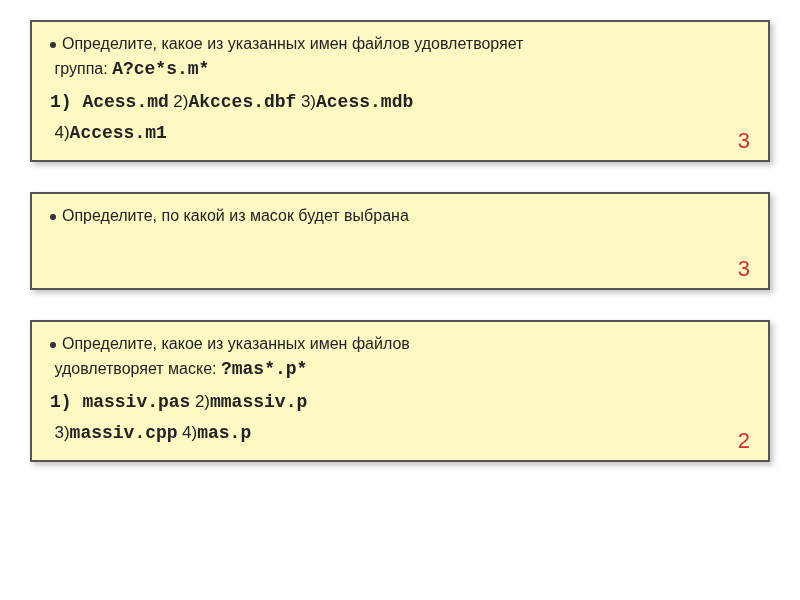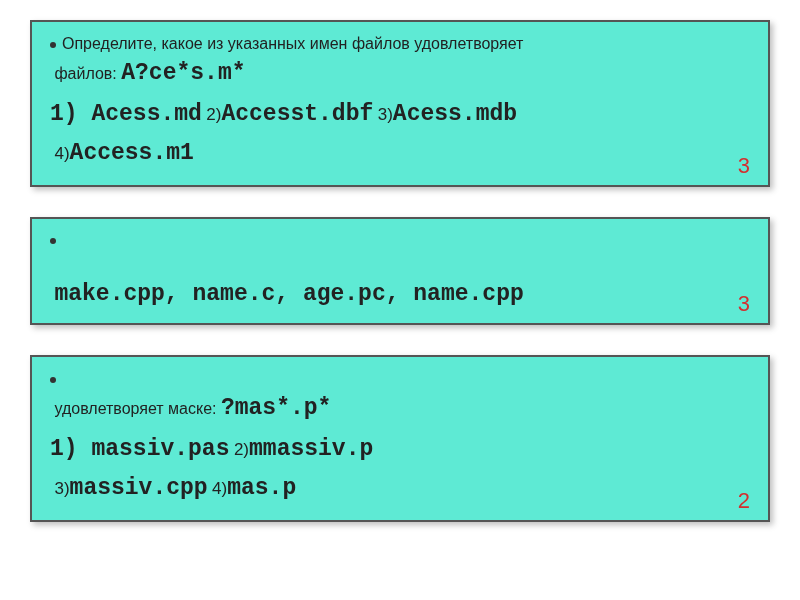"Определите, какое из указанных имен" .box { background: #5eead4 -> #fef9c3 }
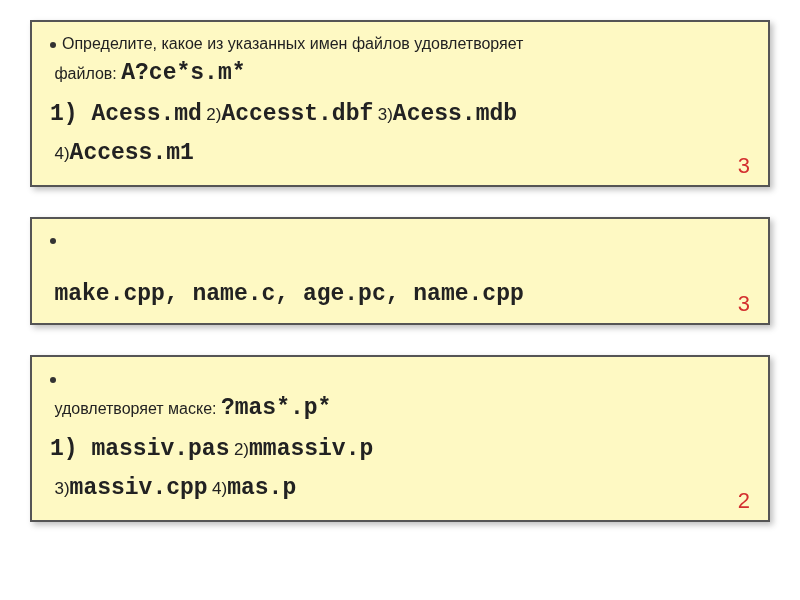"файлов:" span { text: файлов -> группа }
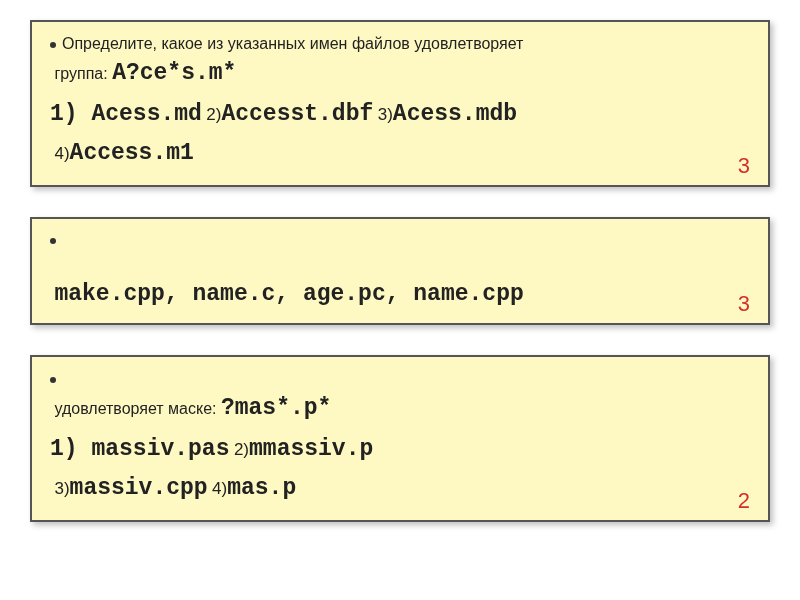"A?ce*s.m*" .mono { font-size: 23px -> 18px }
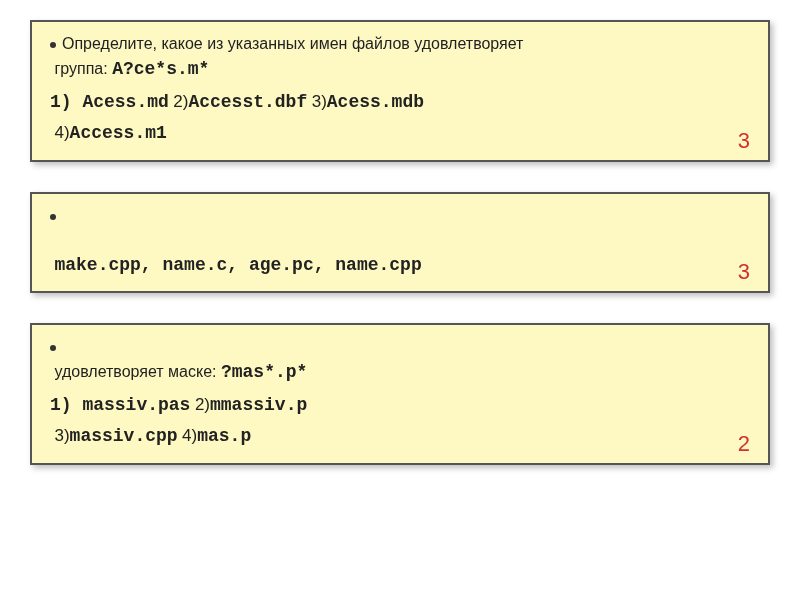"Accesst.dbf" span.mono { text: Accesst.dbf -> Akcces.dbf }
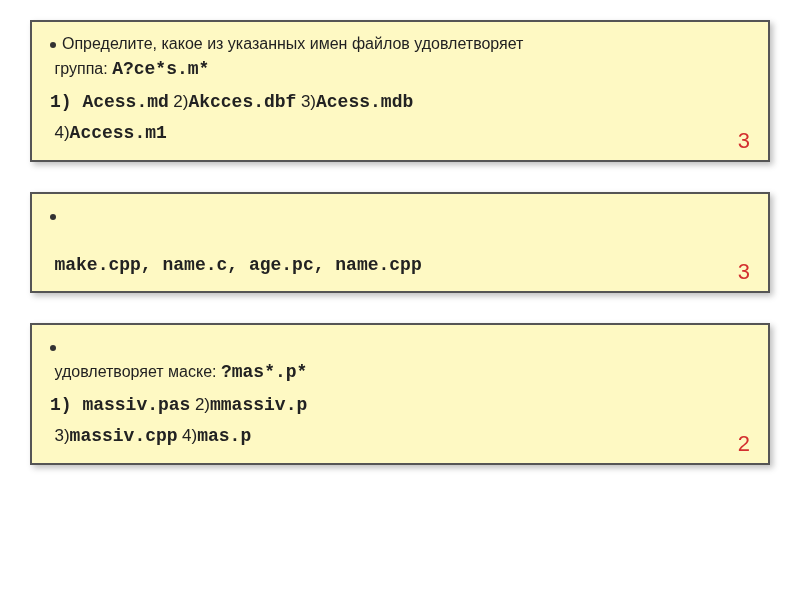"Определите, по какой из масок" span { html: none -> <span>Определите, по какой из масок будет выбрана</span> }
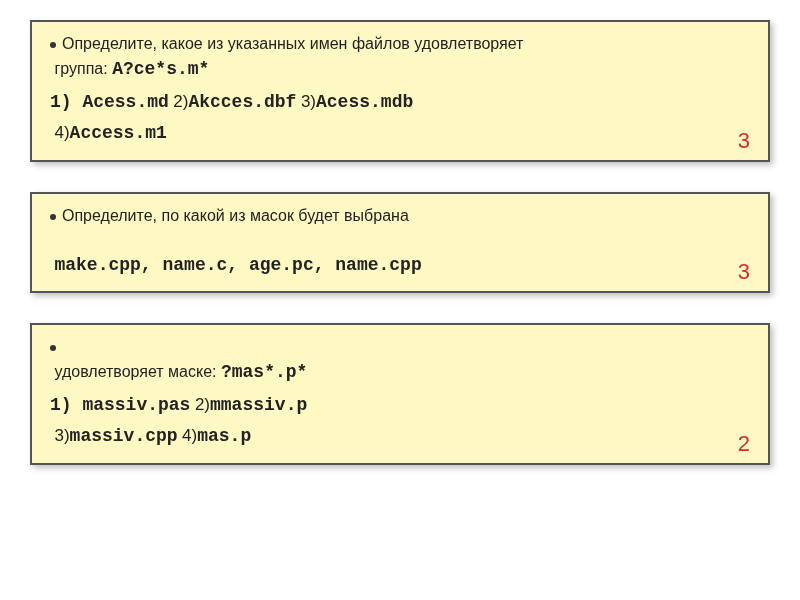"make.cpp, name.c, age.pc, name.cpp" span.mono { html: <span>make.cpp, name.c, age.pc, name.cpp</span> -> none }
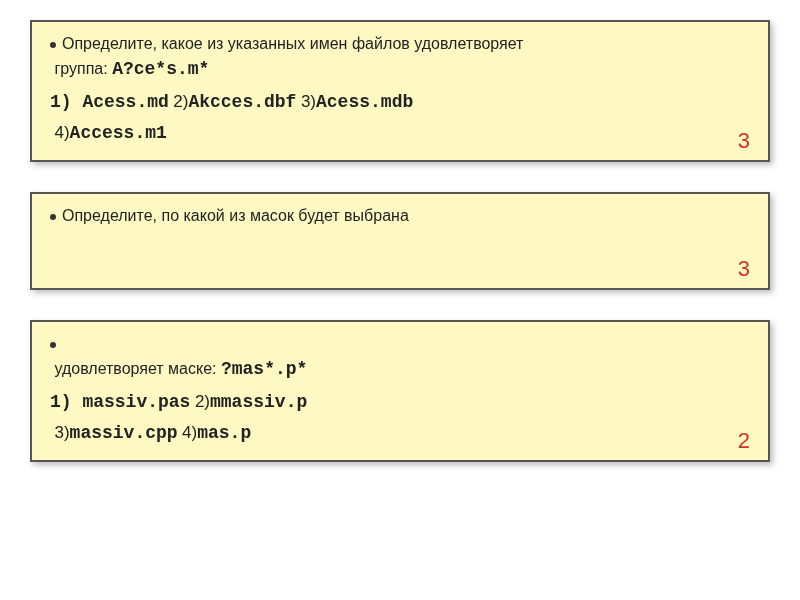"Определите, какое из указанных имен файлов" span { html: none -> <span>Определите, какое из указанных имен файлов</span> }
